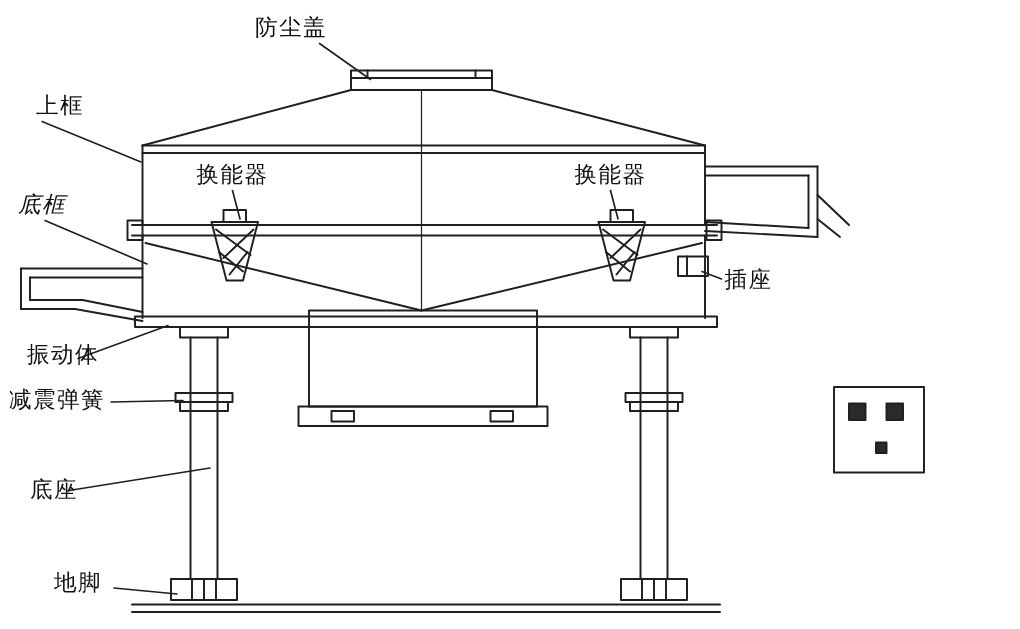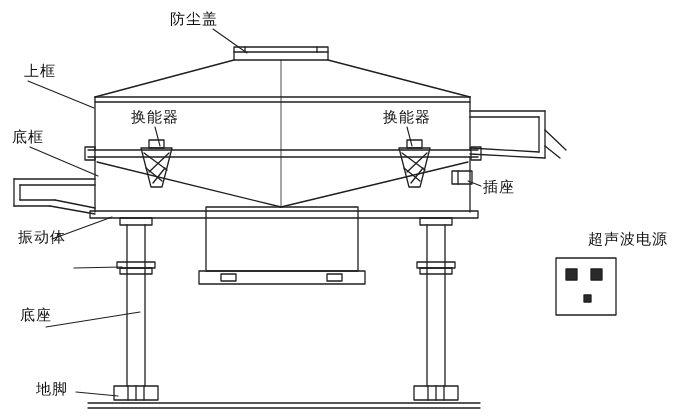"底框" span.label { font-style: none -> italic }
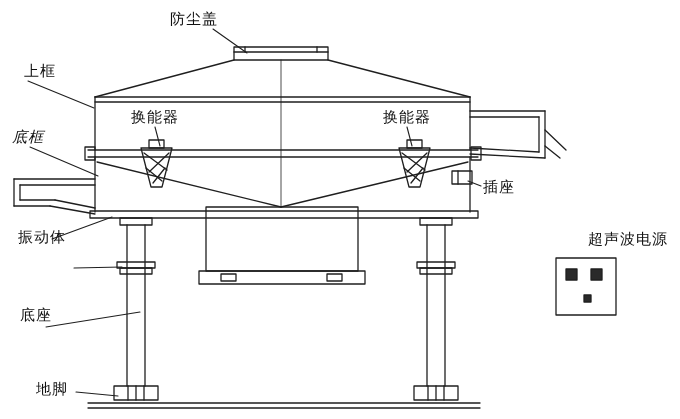"超声波电源" span.label { html: <span>超声波电源</span> -> none }
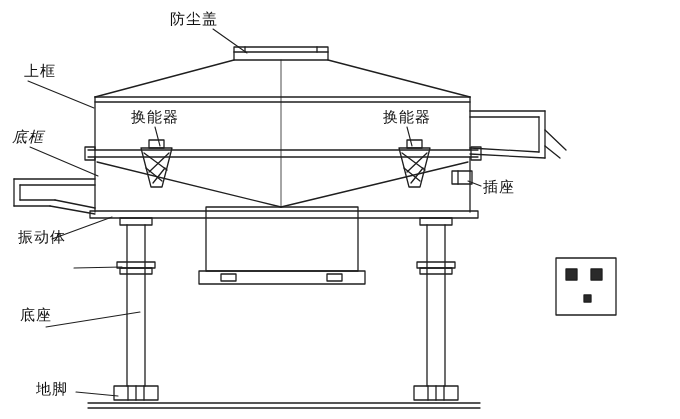"减震弹簧" span.label { html: none -> <span>减震弹簧</span> }
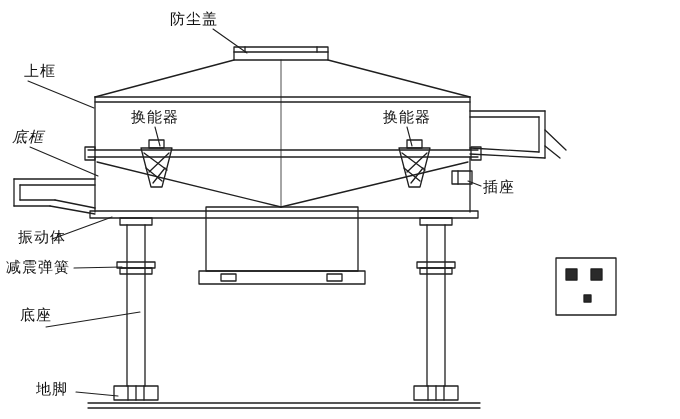"底座" span.label { top: 306px -> 318px }
